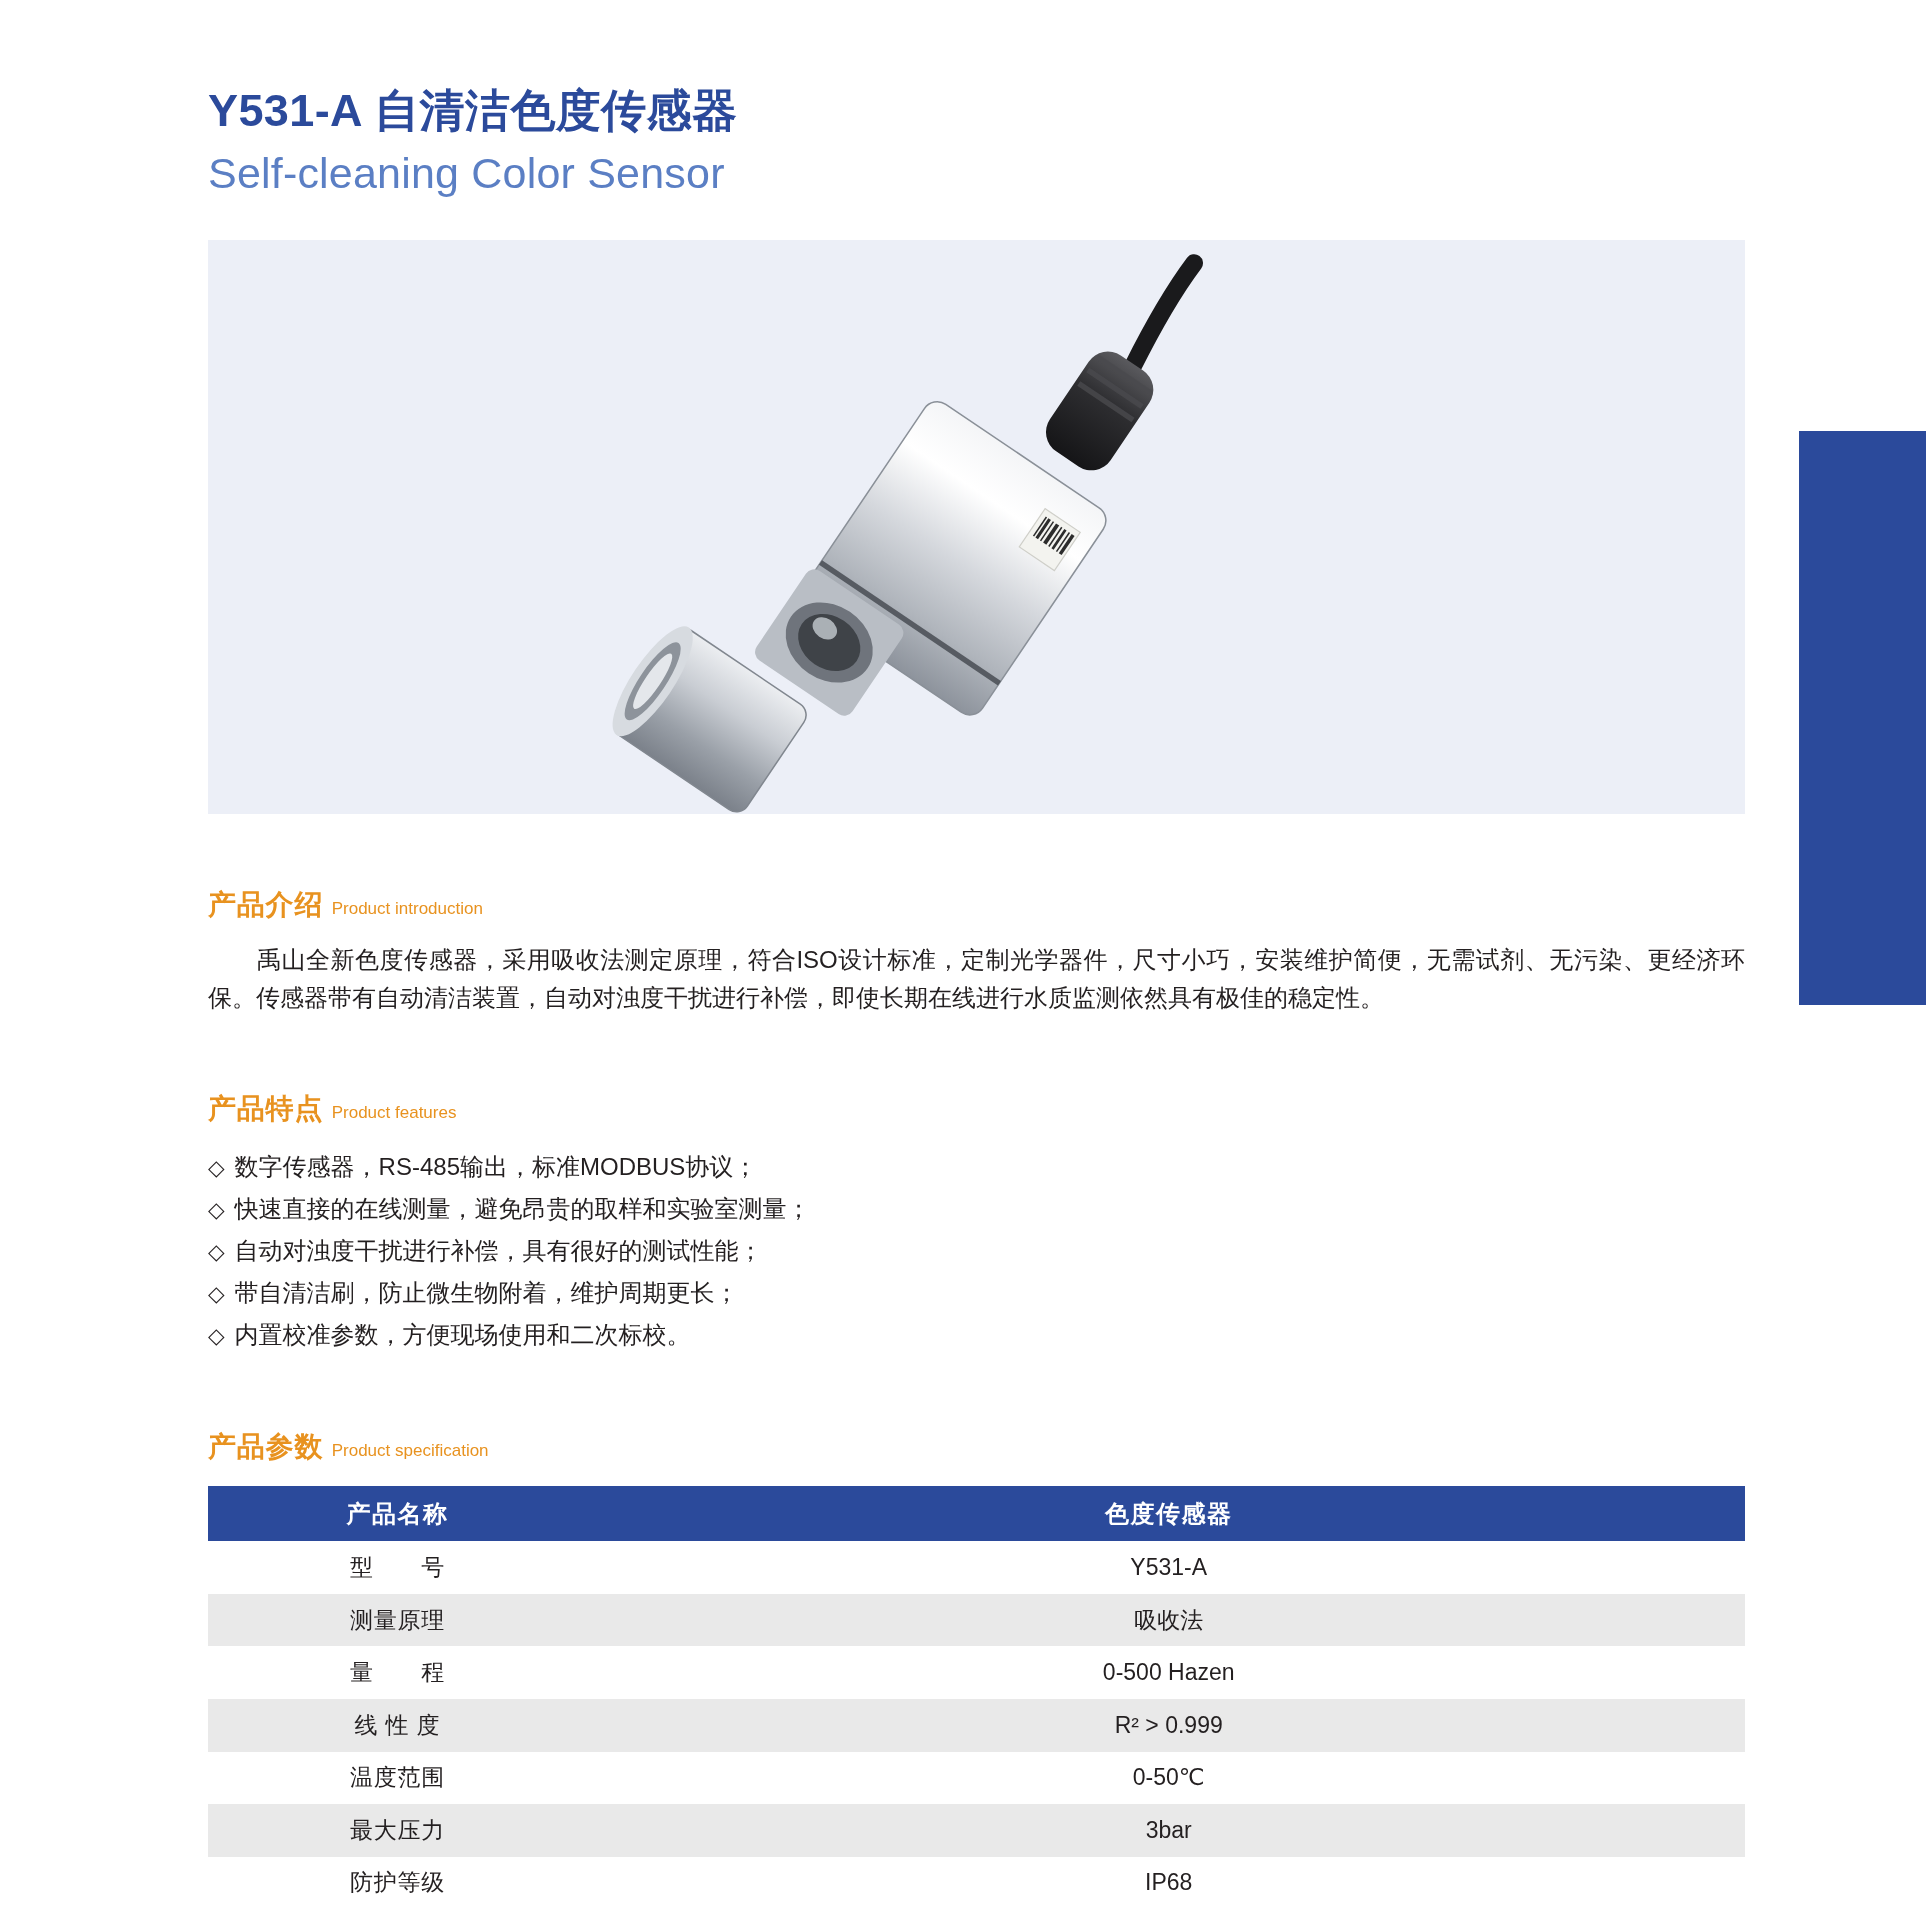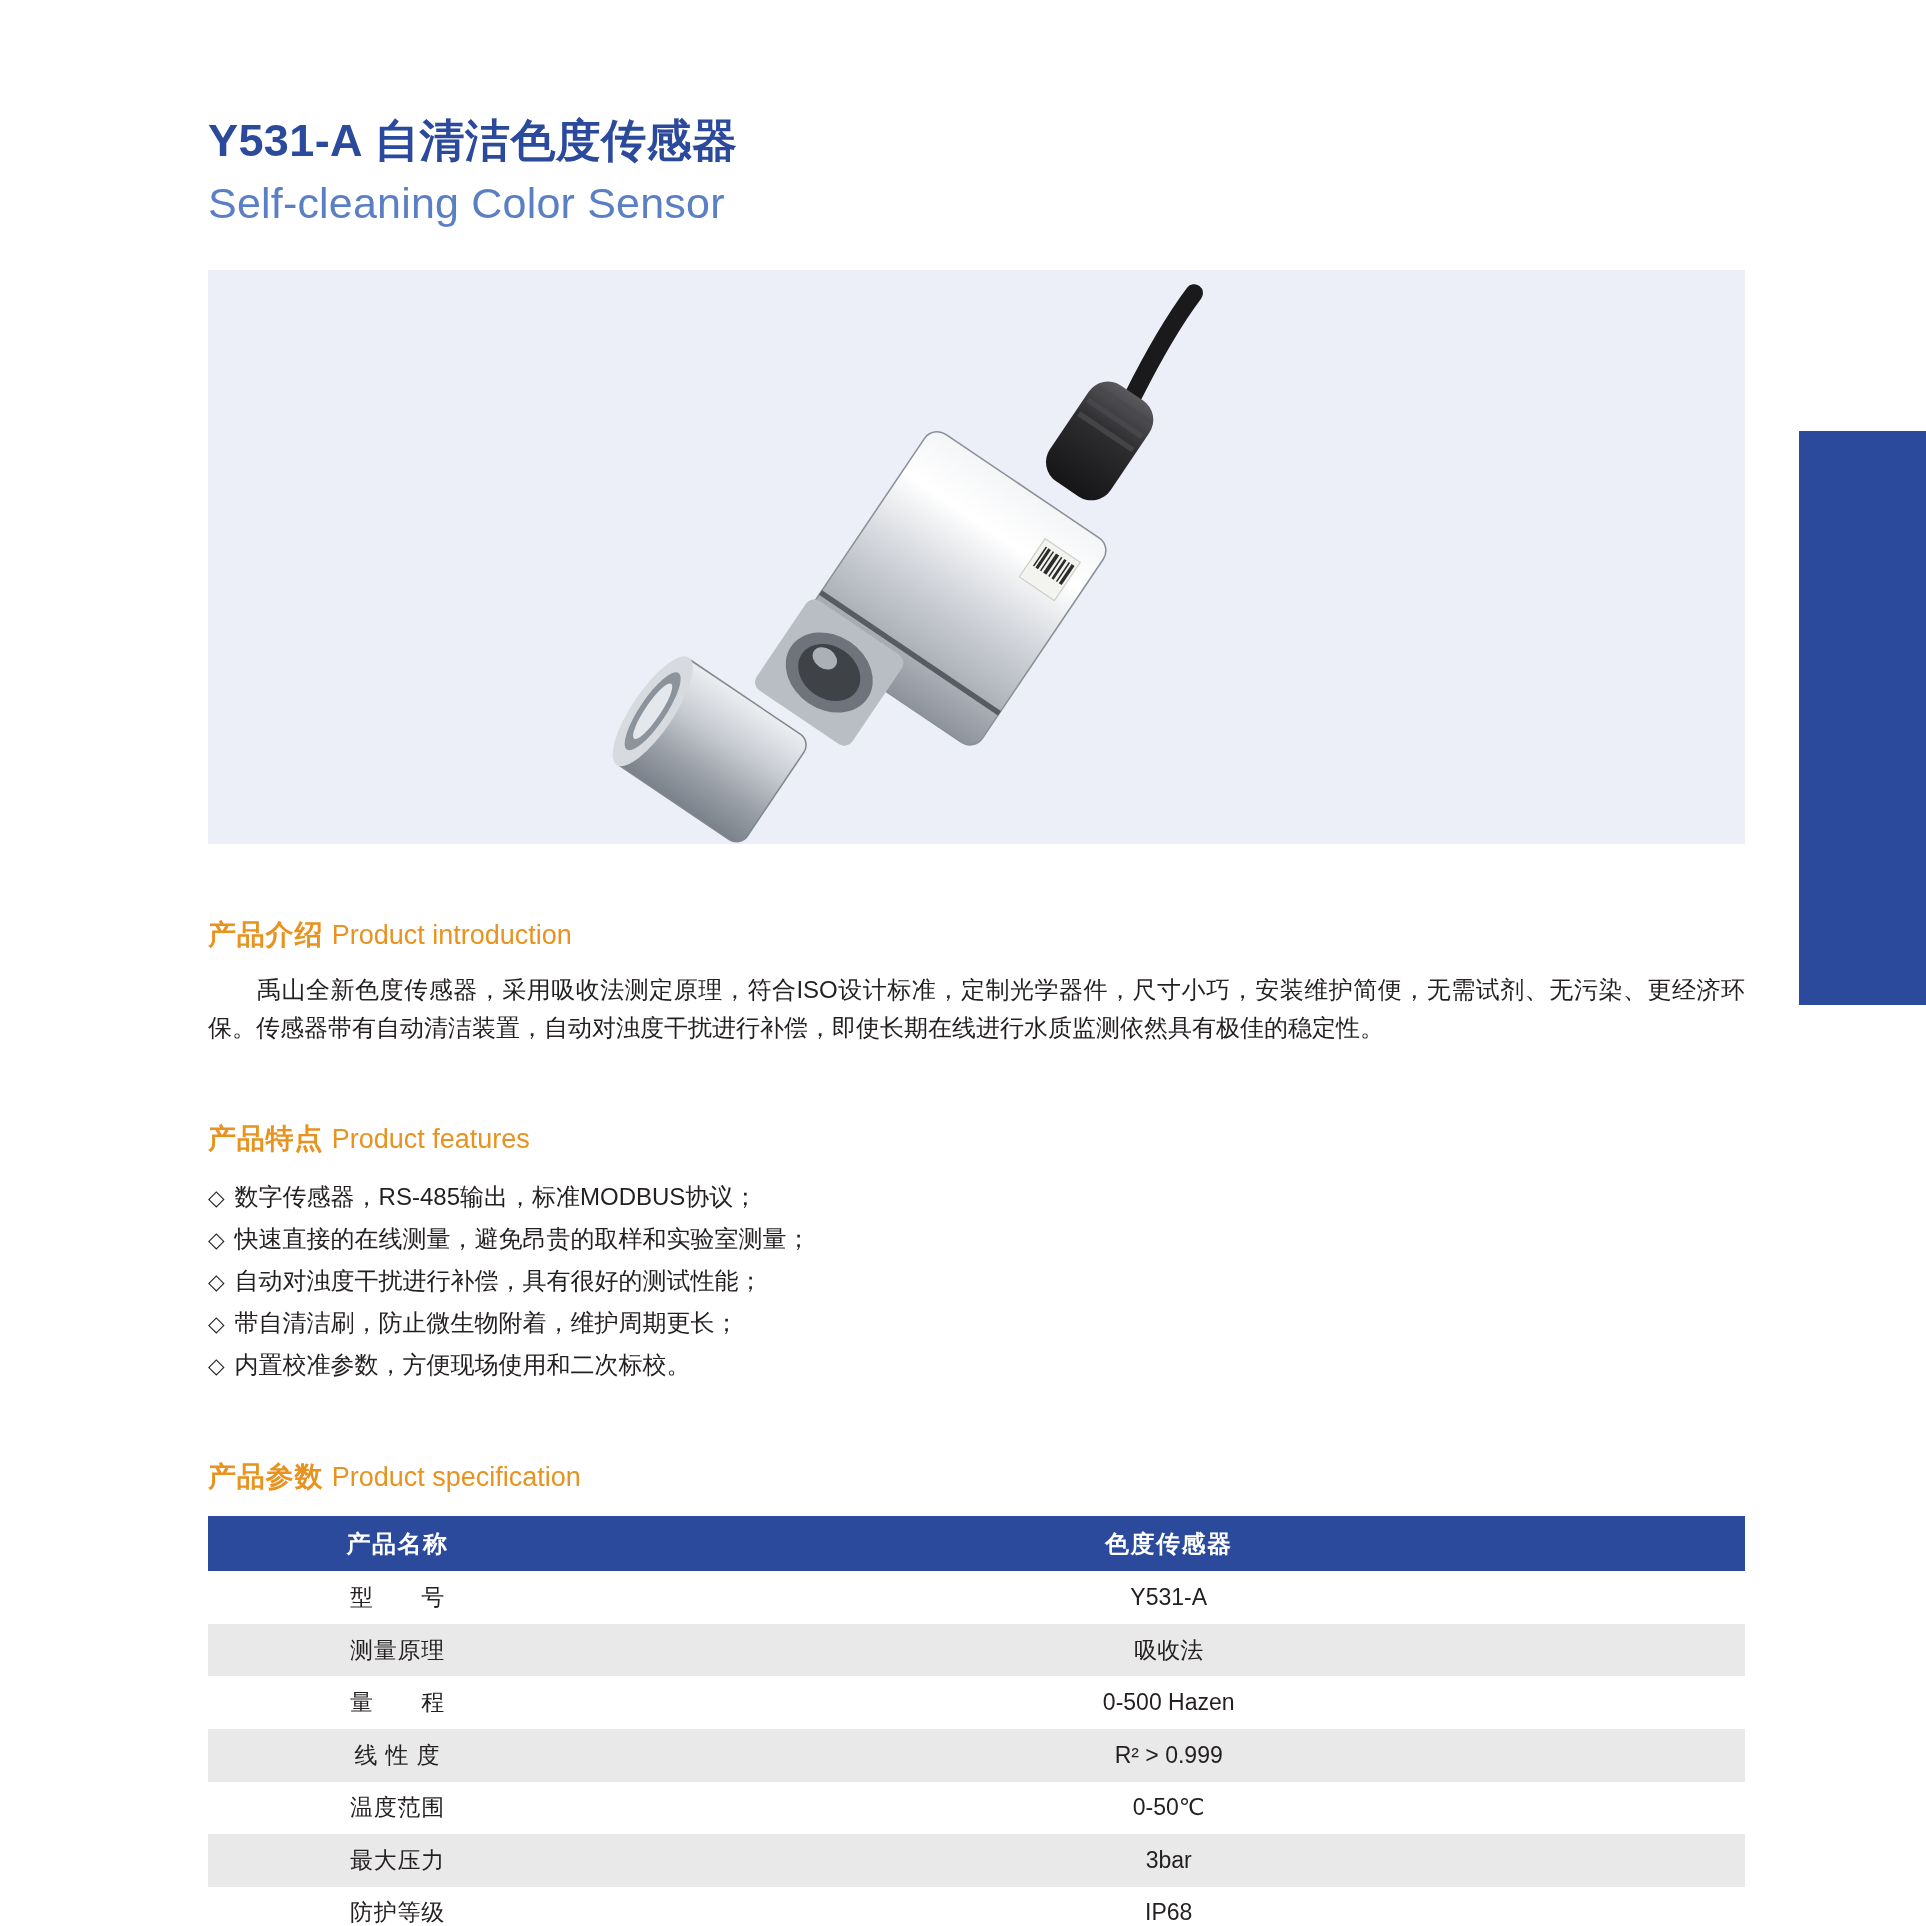"Y531-A 自清洁色度传感器" .title-block { padding-top: 116px -> 86px }
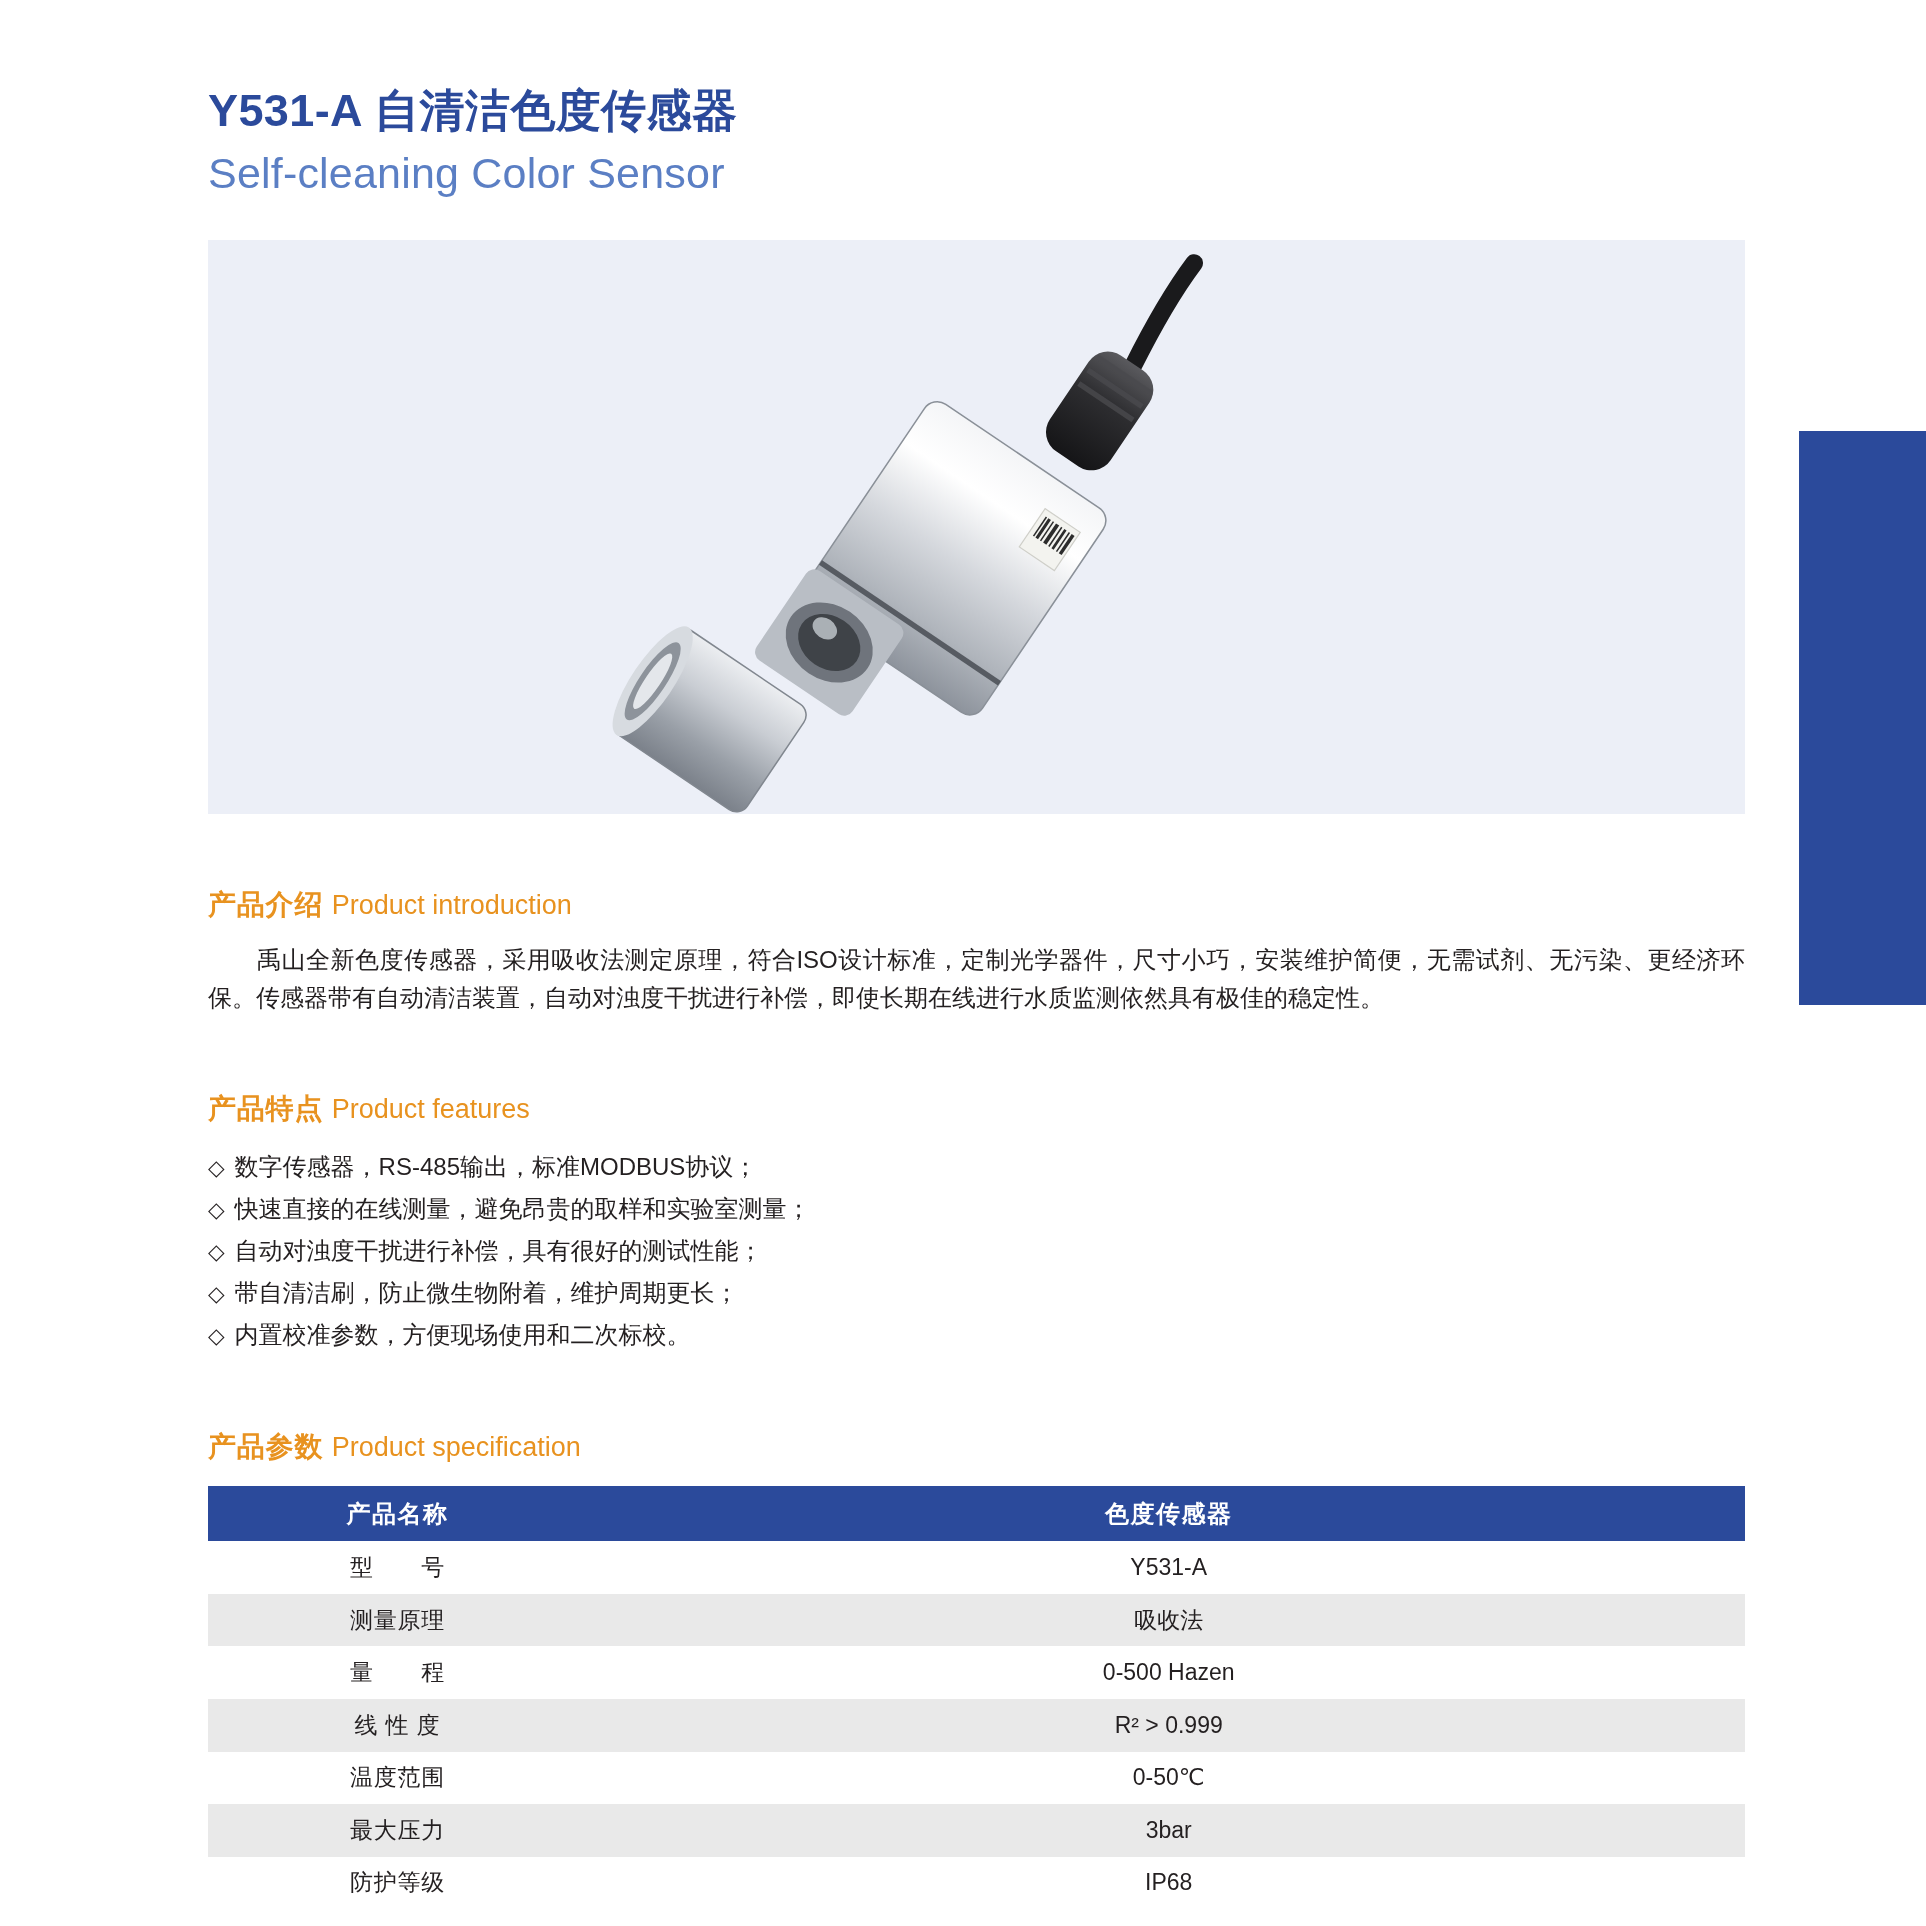"Product introduction" .sec-en { font-size: 27px -> 17px }
